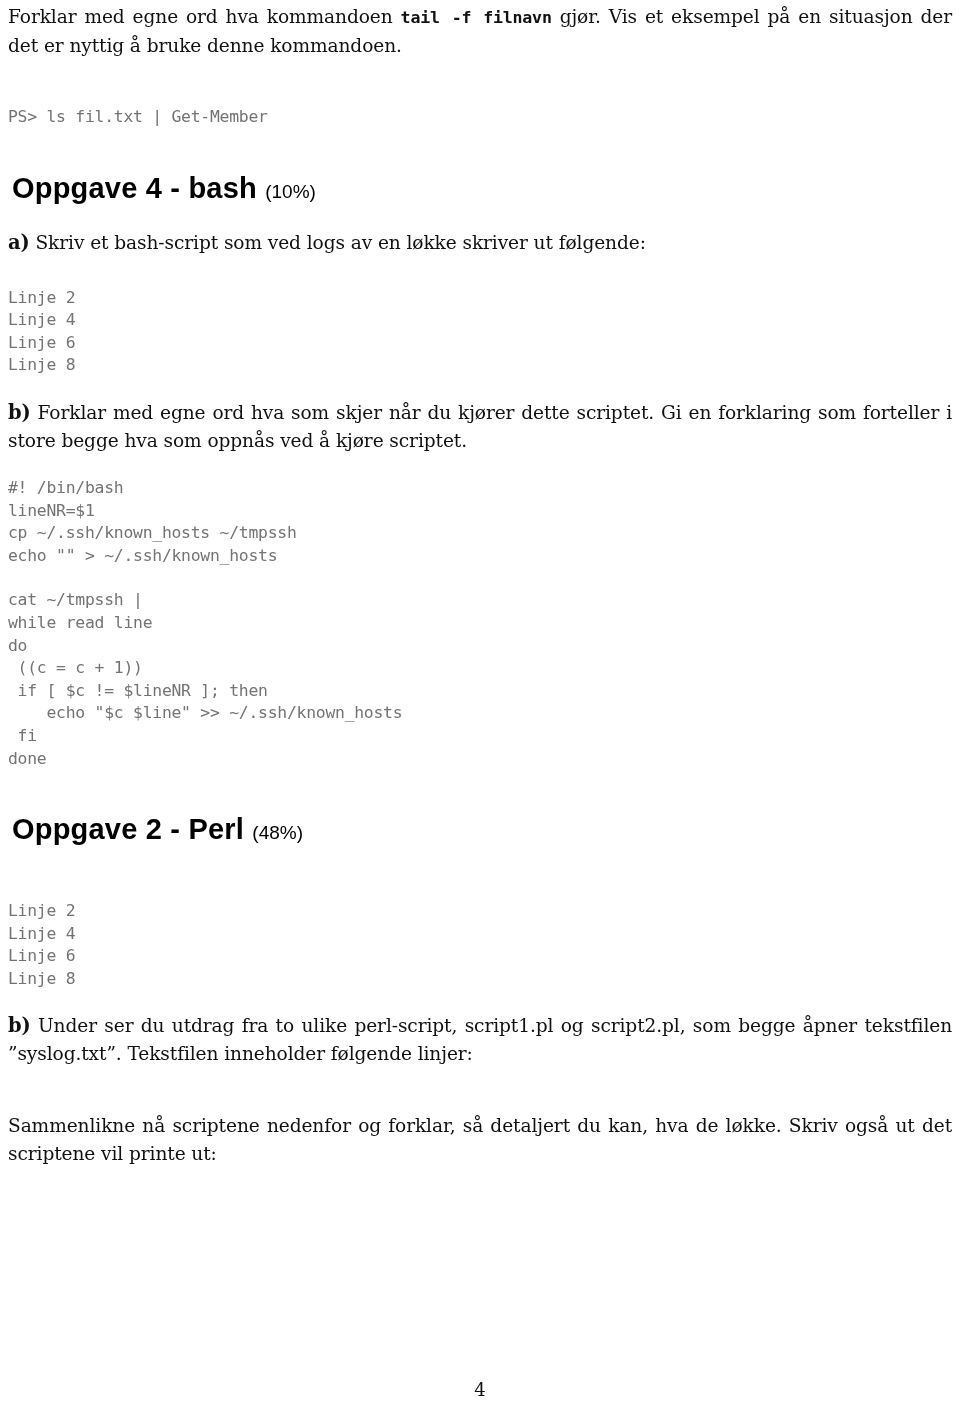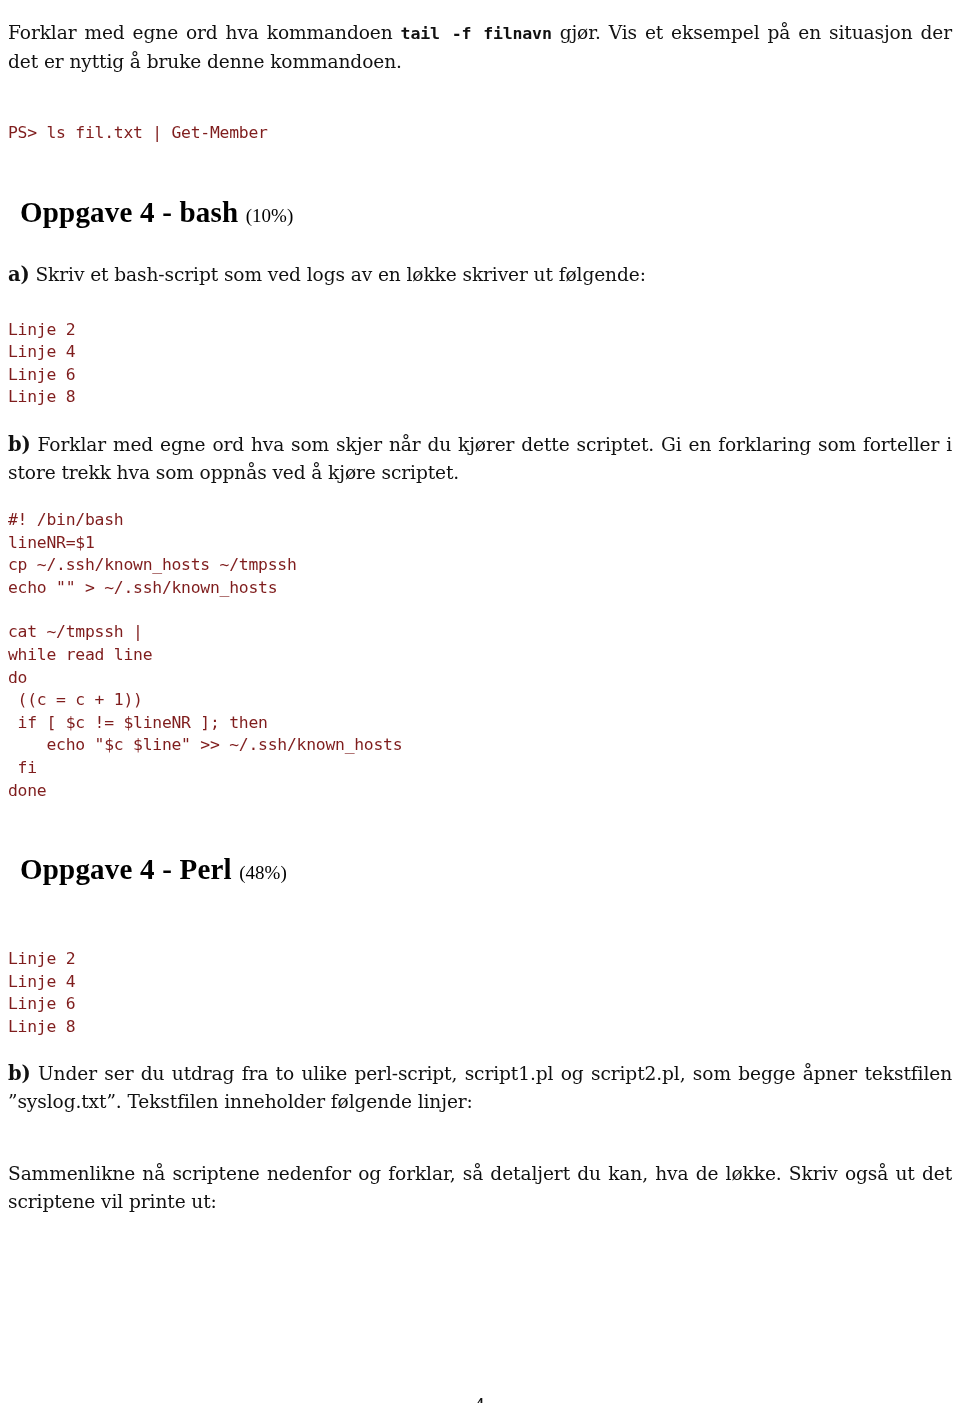"Forklar med egne ord hva kommandoen" .prose.top { margin-top: 19px -> 3px }
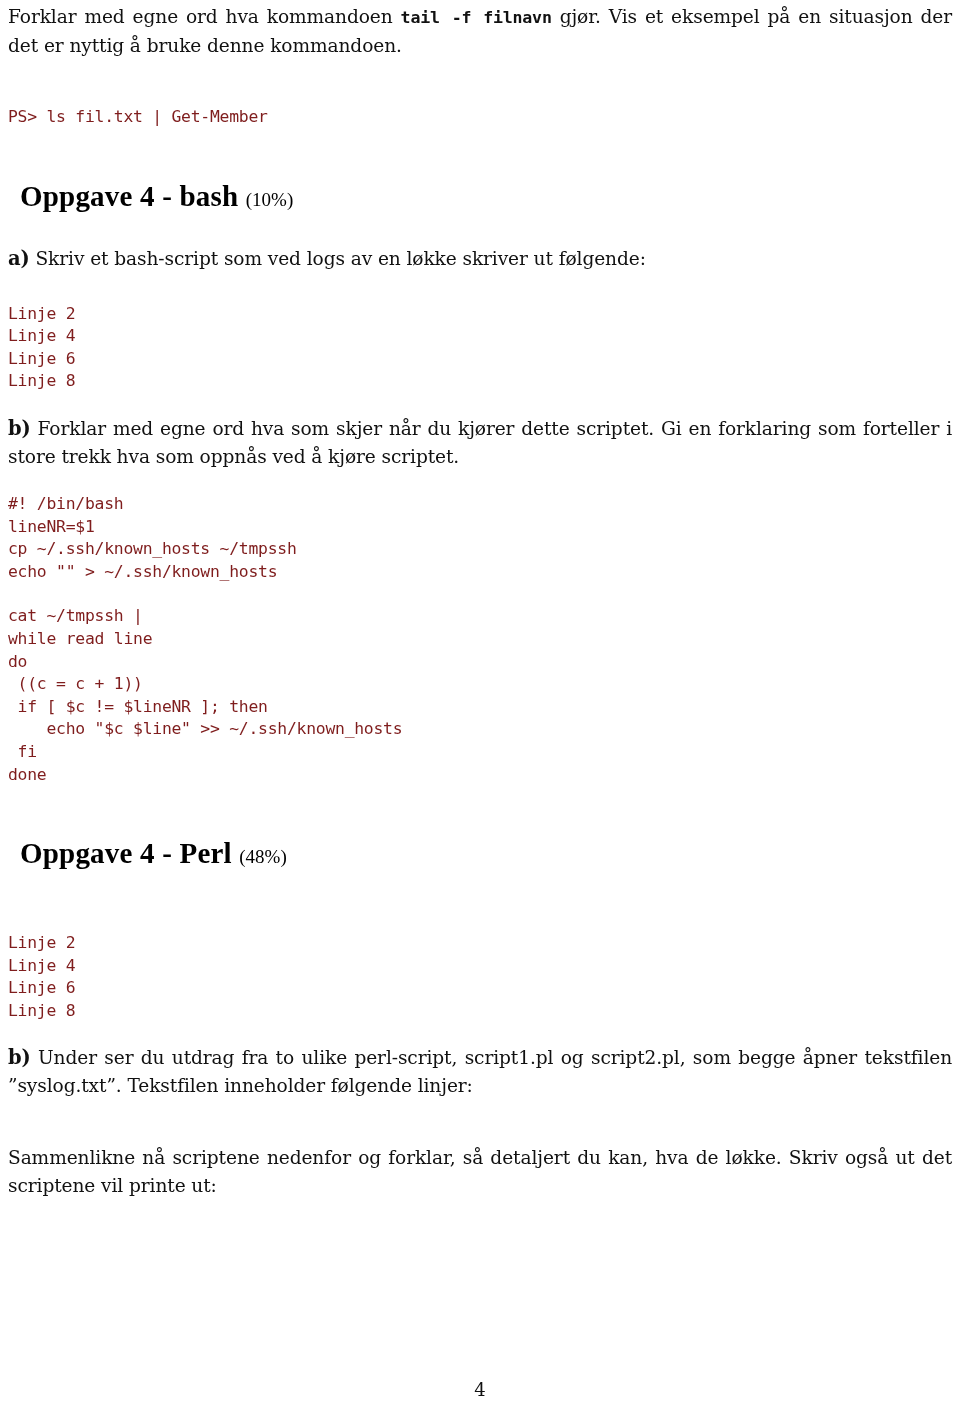"PS> ls fil.txt | Get-Member" pre.code { color: #7f1d1d -> #737373 }
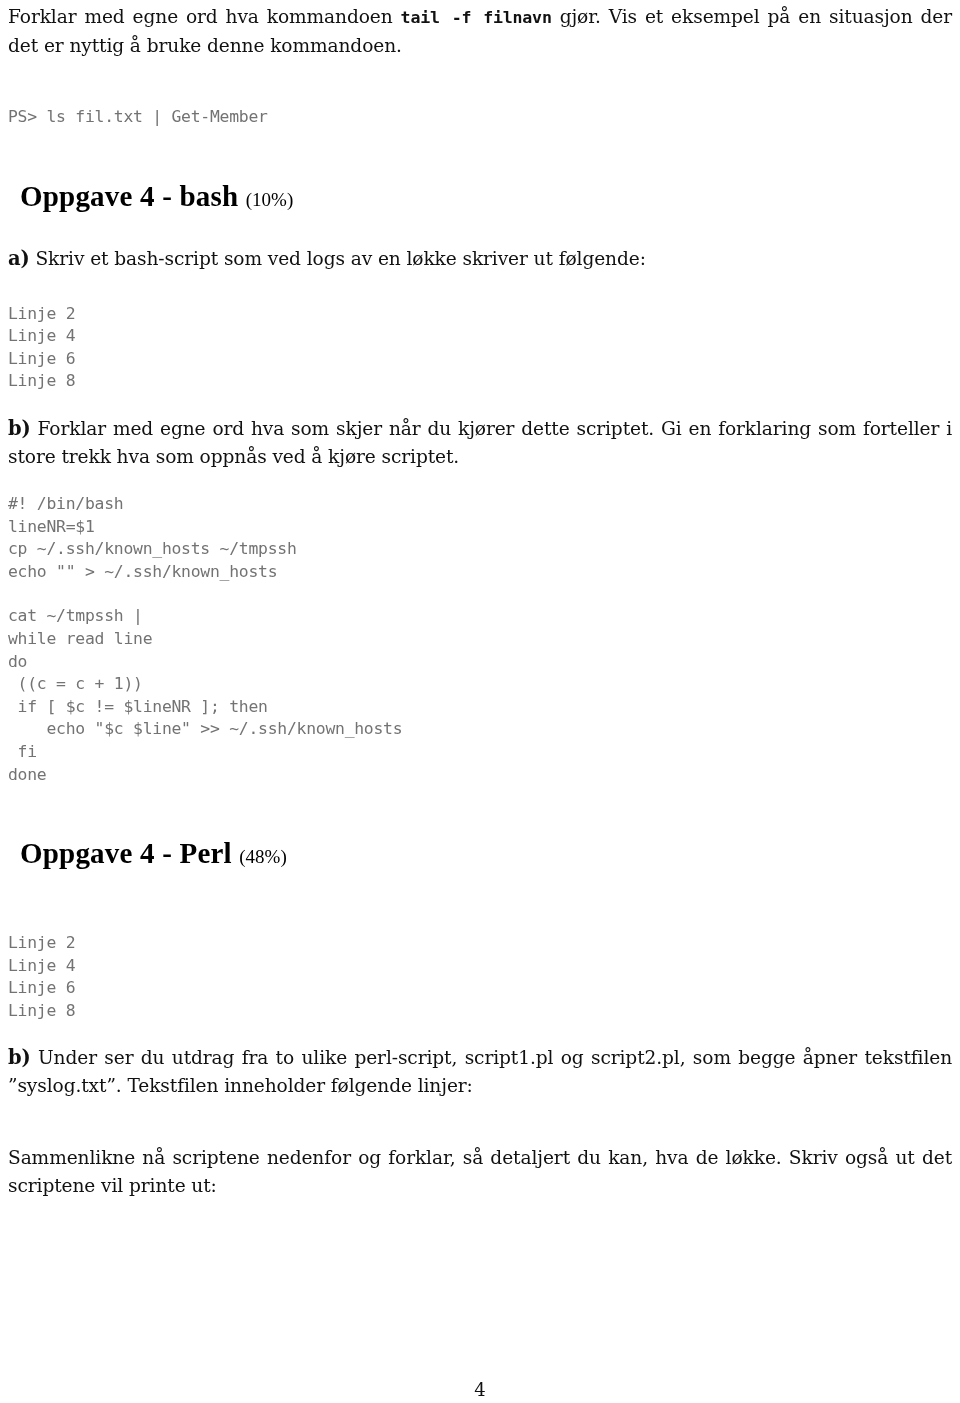"Oppgave 4 - bash (10%)" h2.heading { font-family: Liberation Serif, serif -> Liberation Sans, sans-serif; margin: 12px -> 4px }
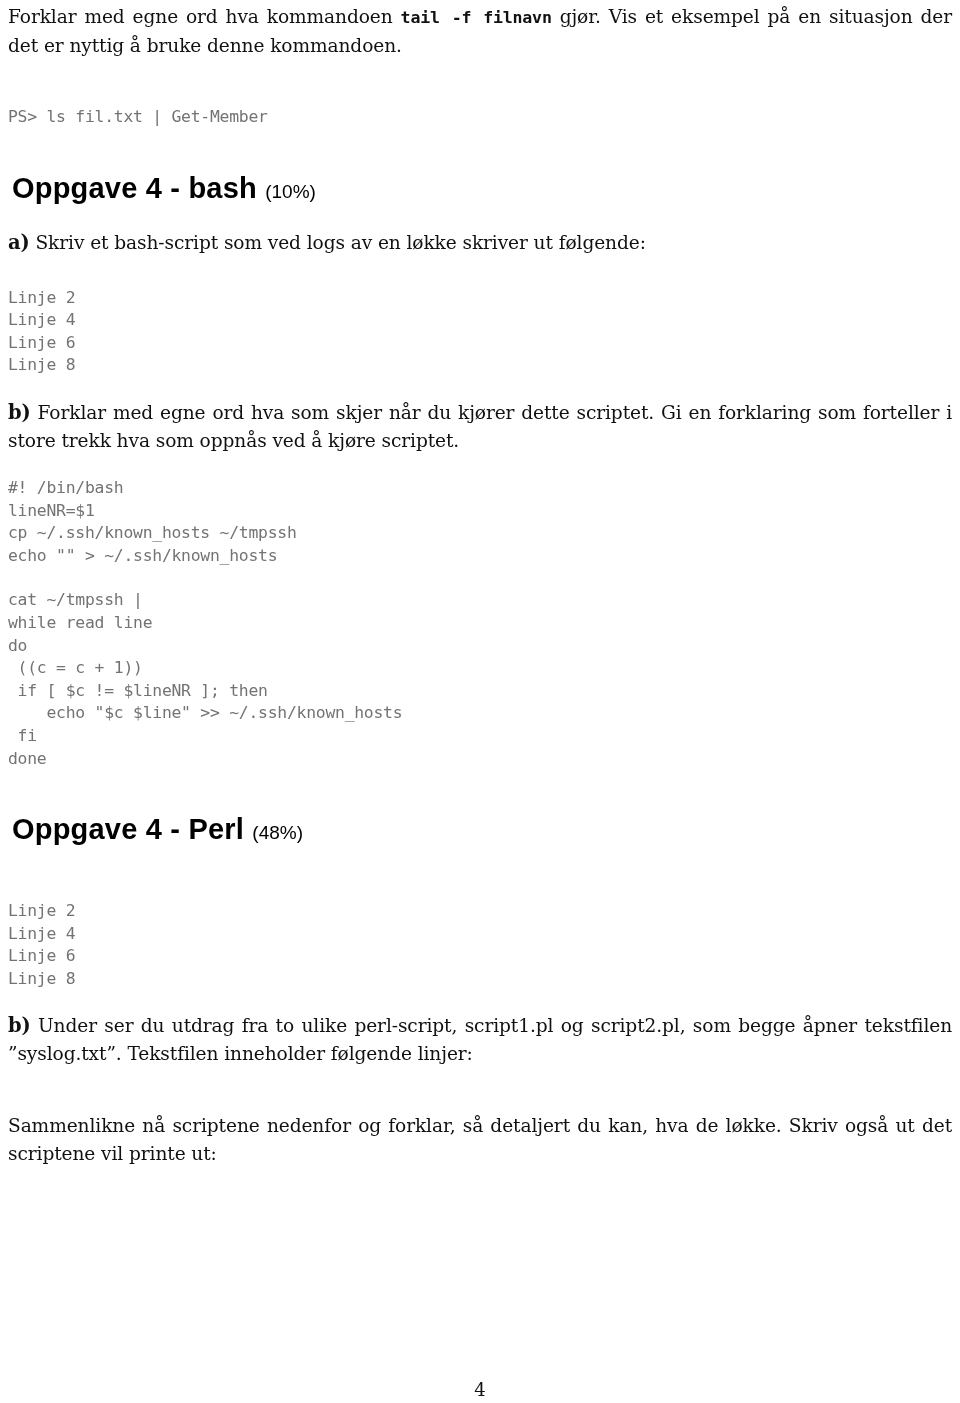"Forklar med egne ord hva som" span { text: trekk -> begge }
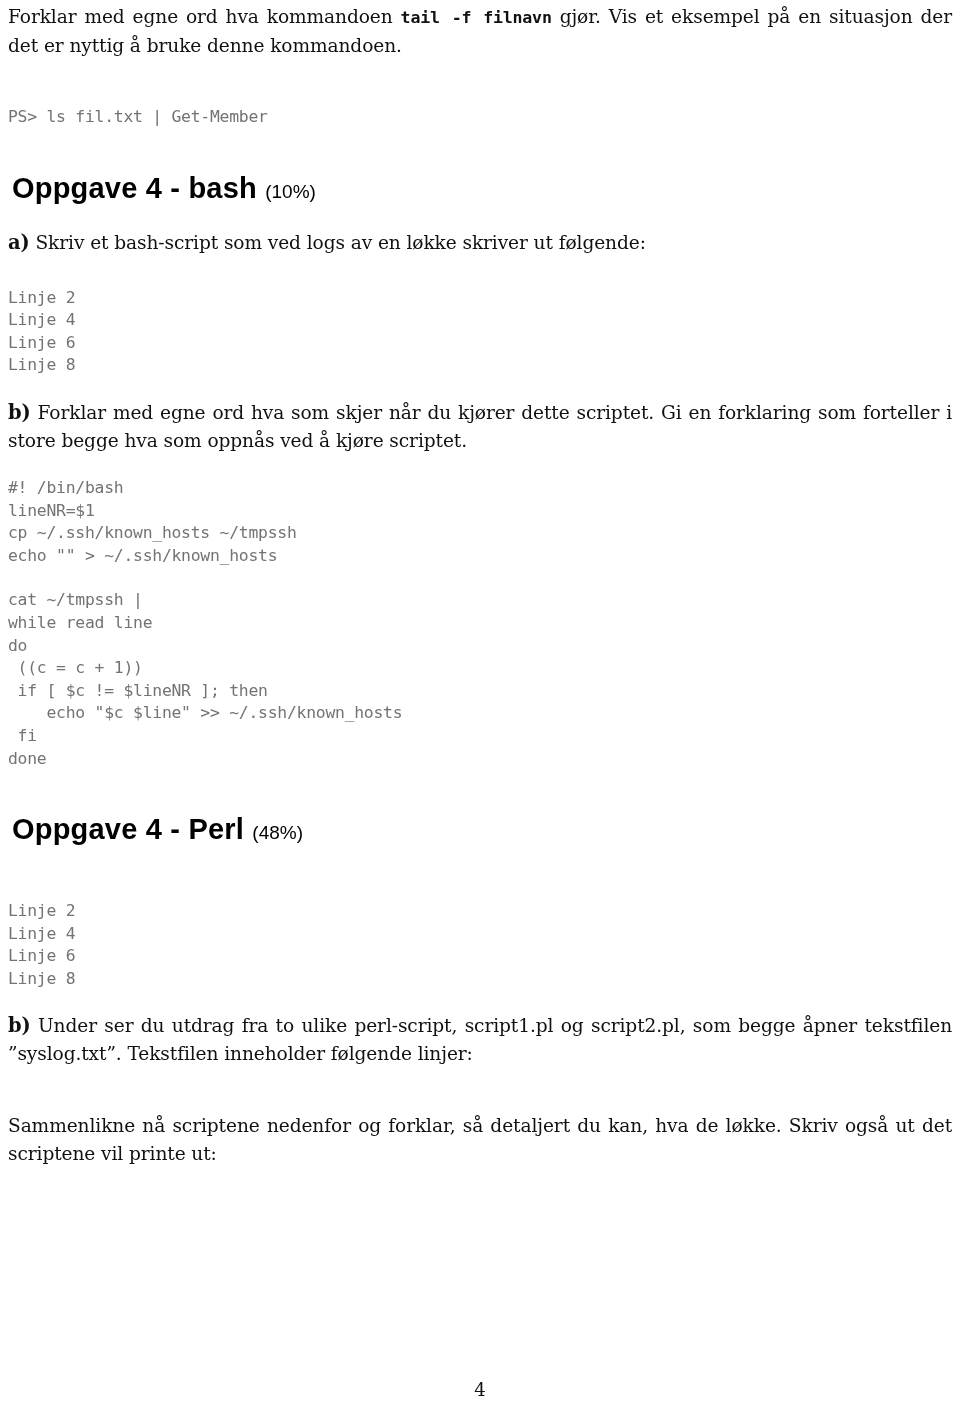"Oppgave 4 - Perl" span { text: 4 -> 2 }
